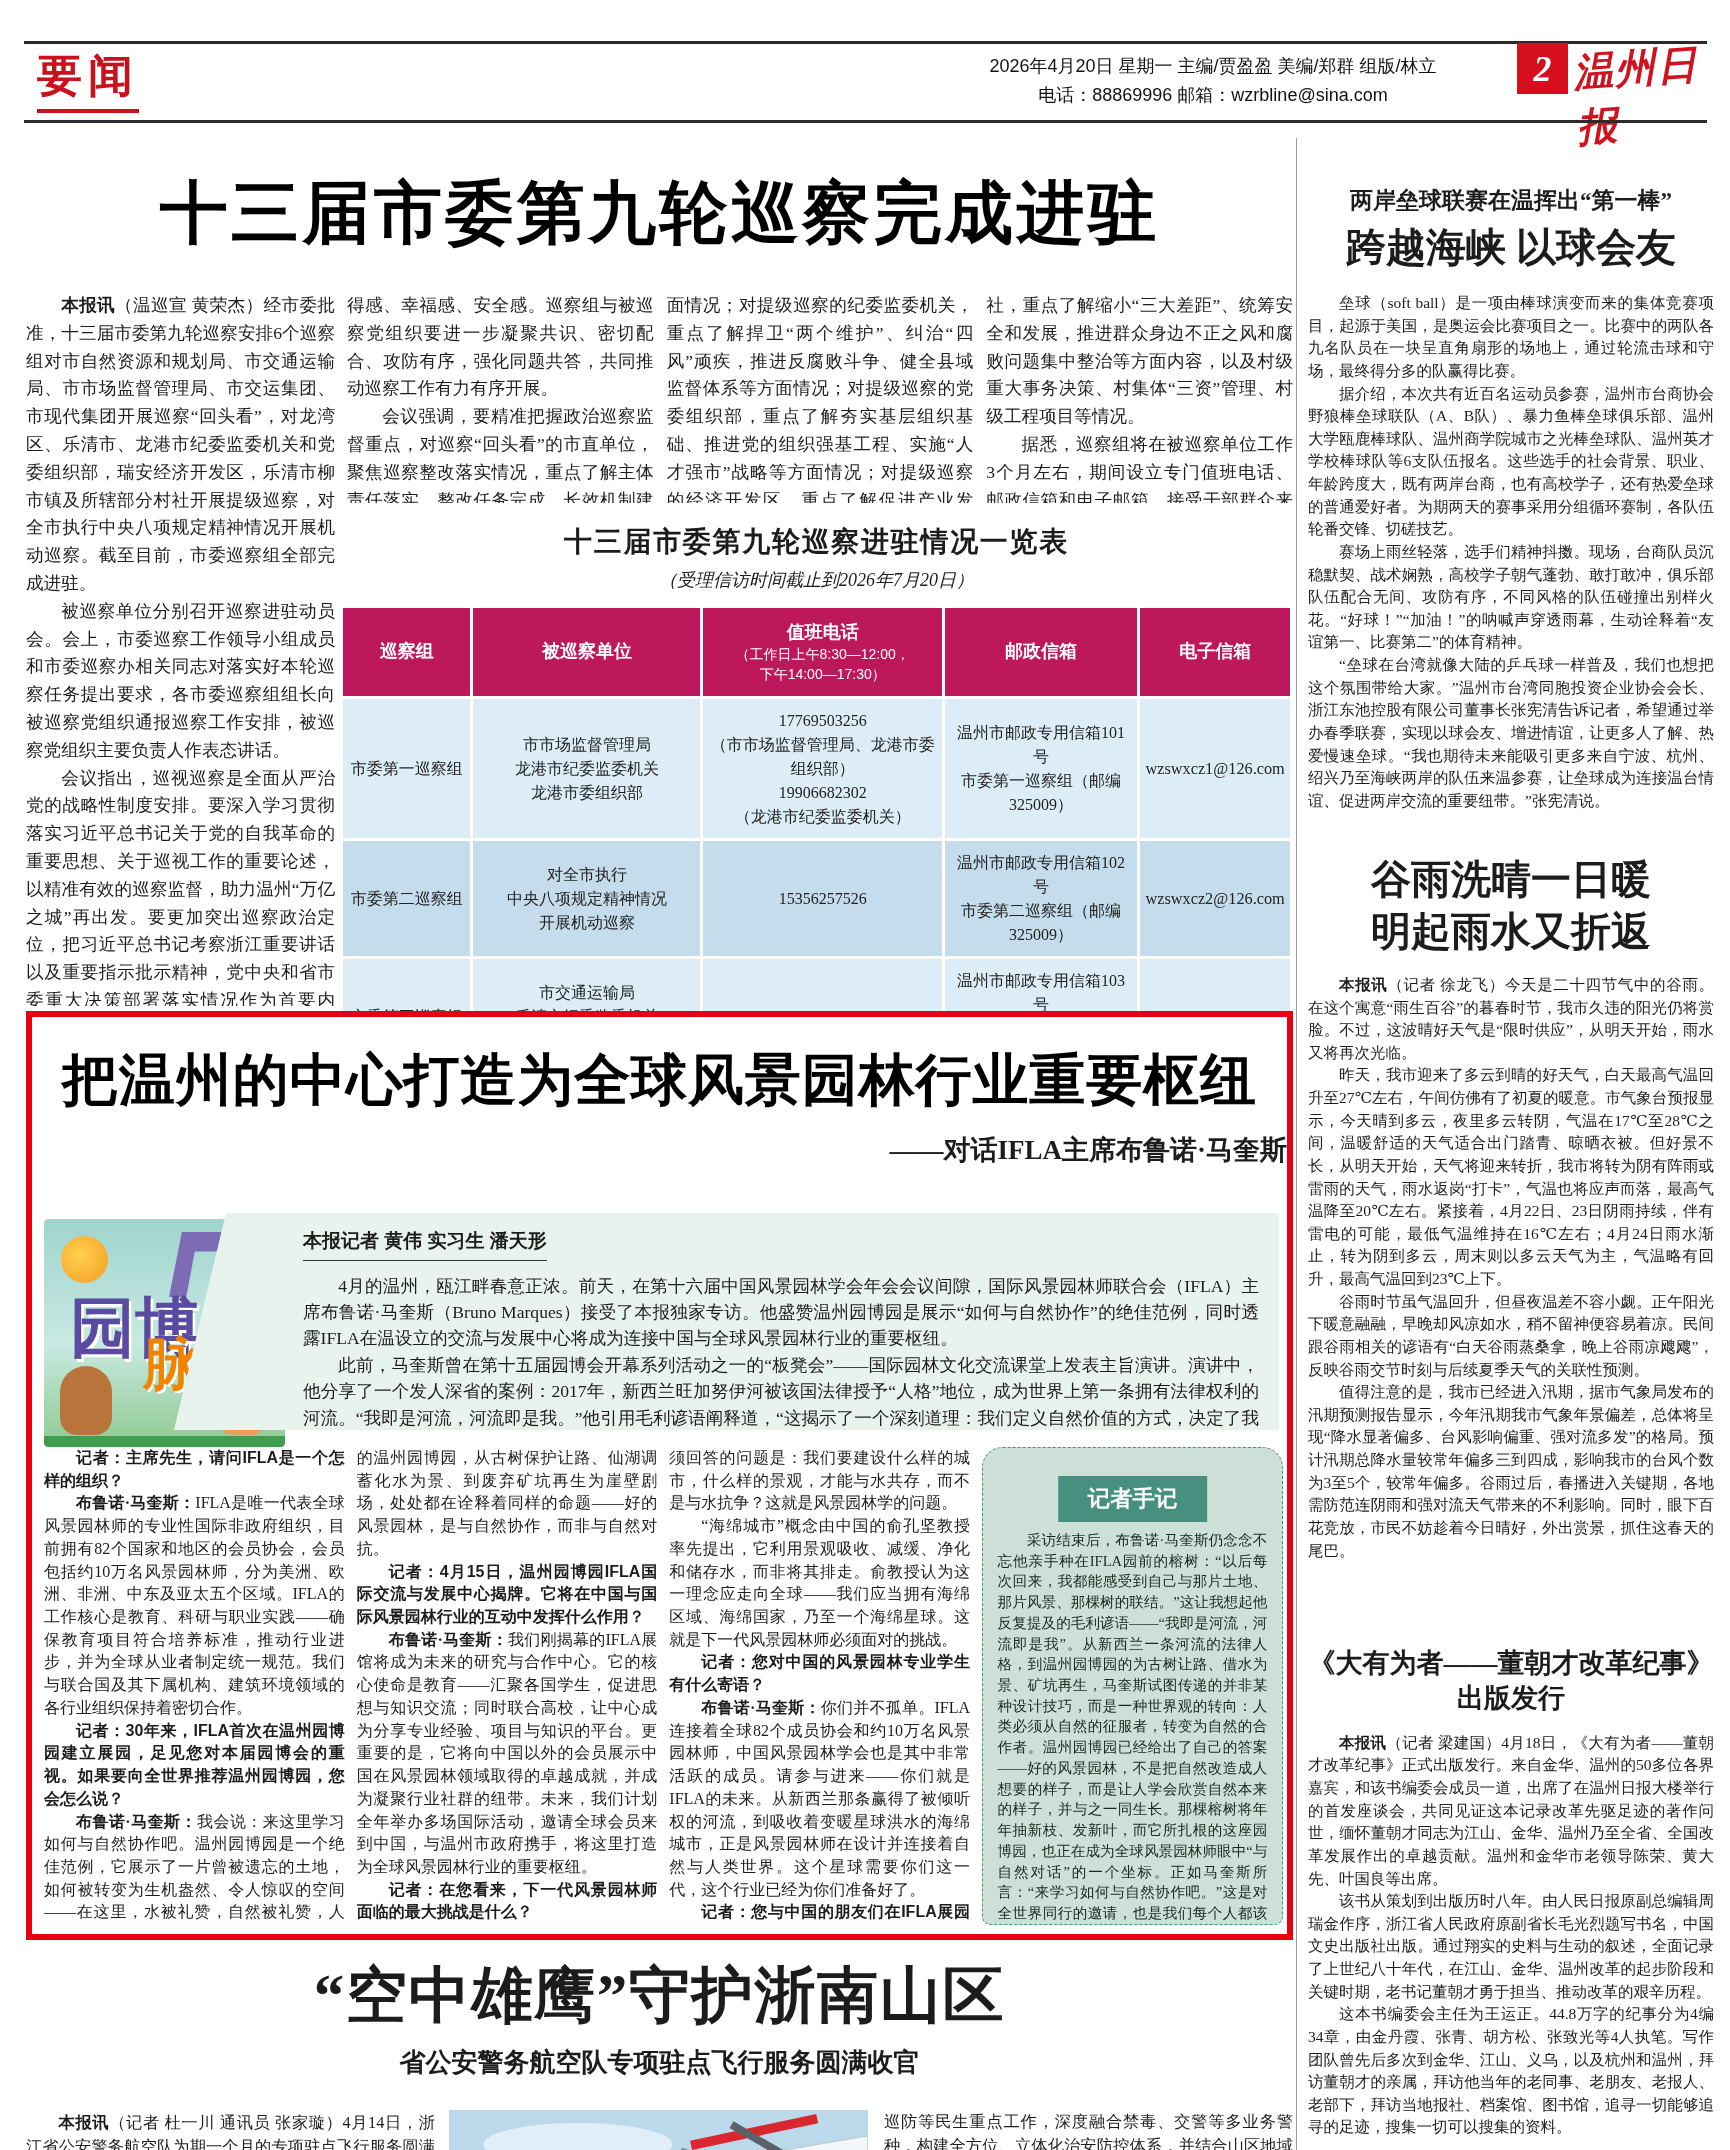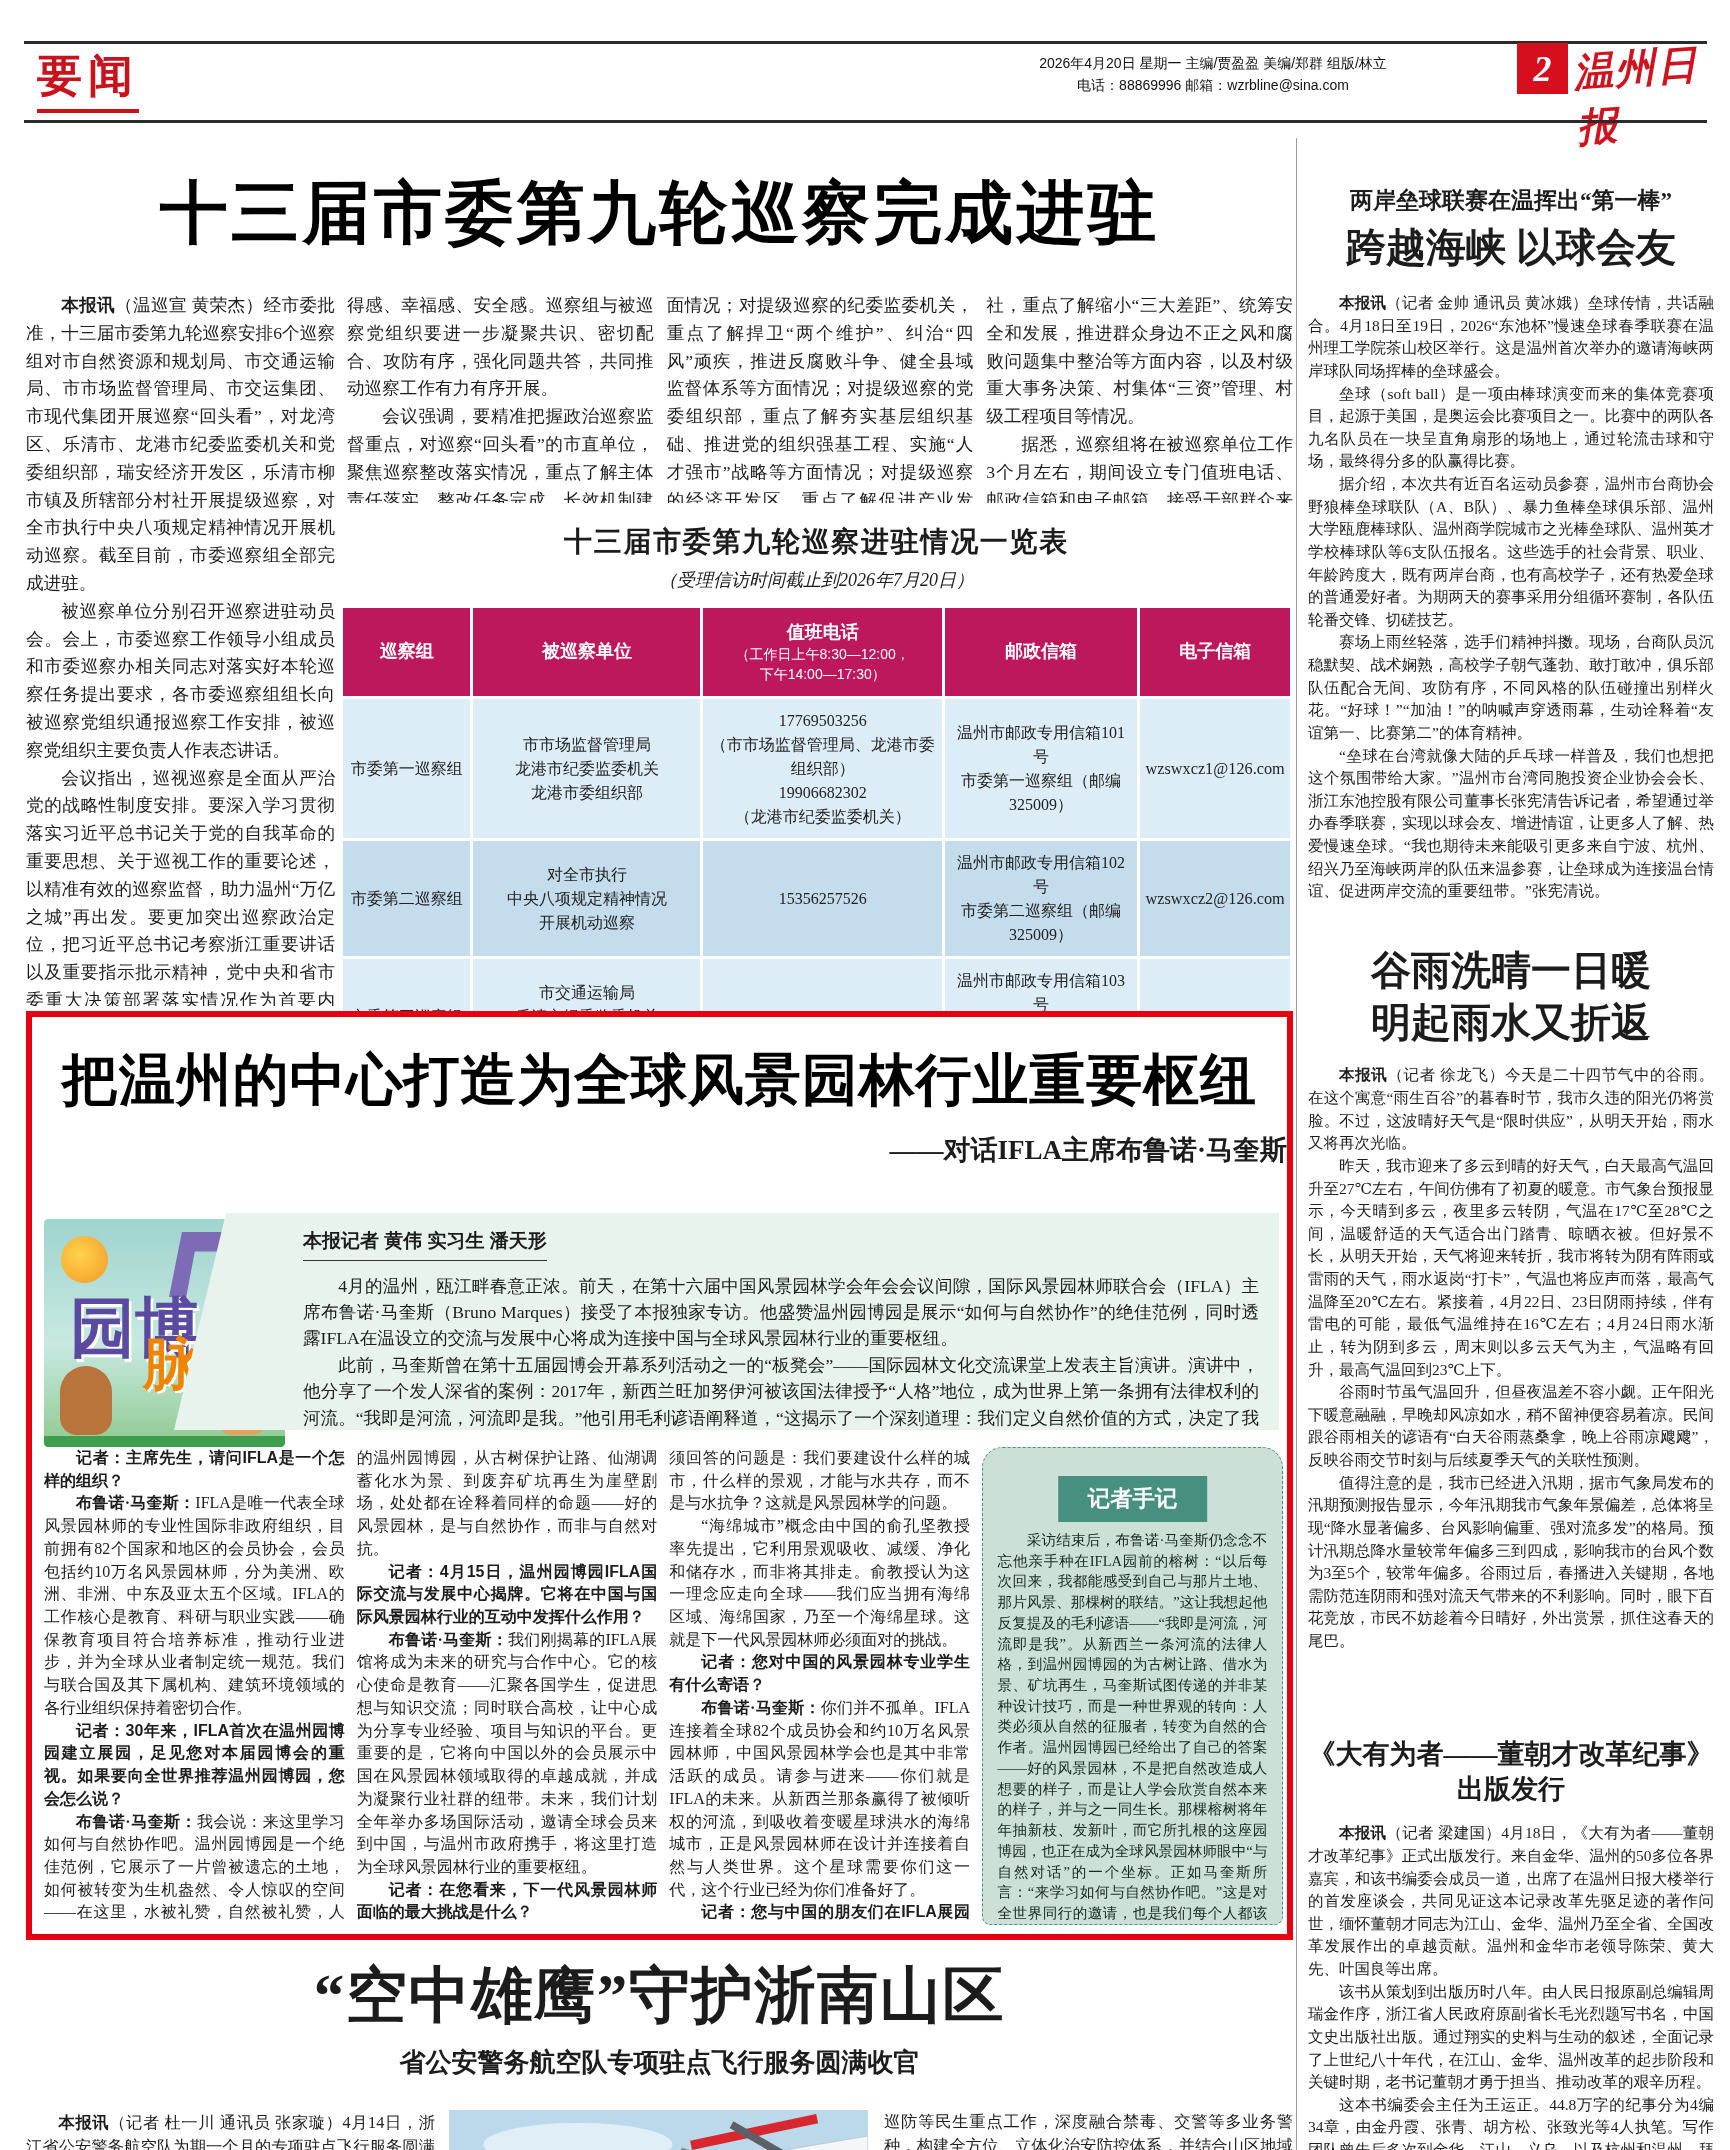"2026年4月20日 星期一 主编/贾盈盈 美编/郑群 组版/林立" #dateline { font-size: 14px -> 18px }
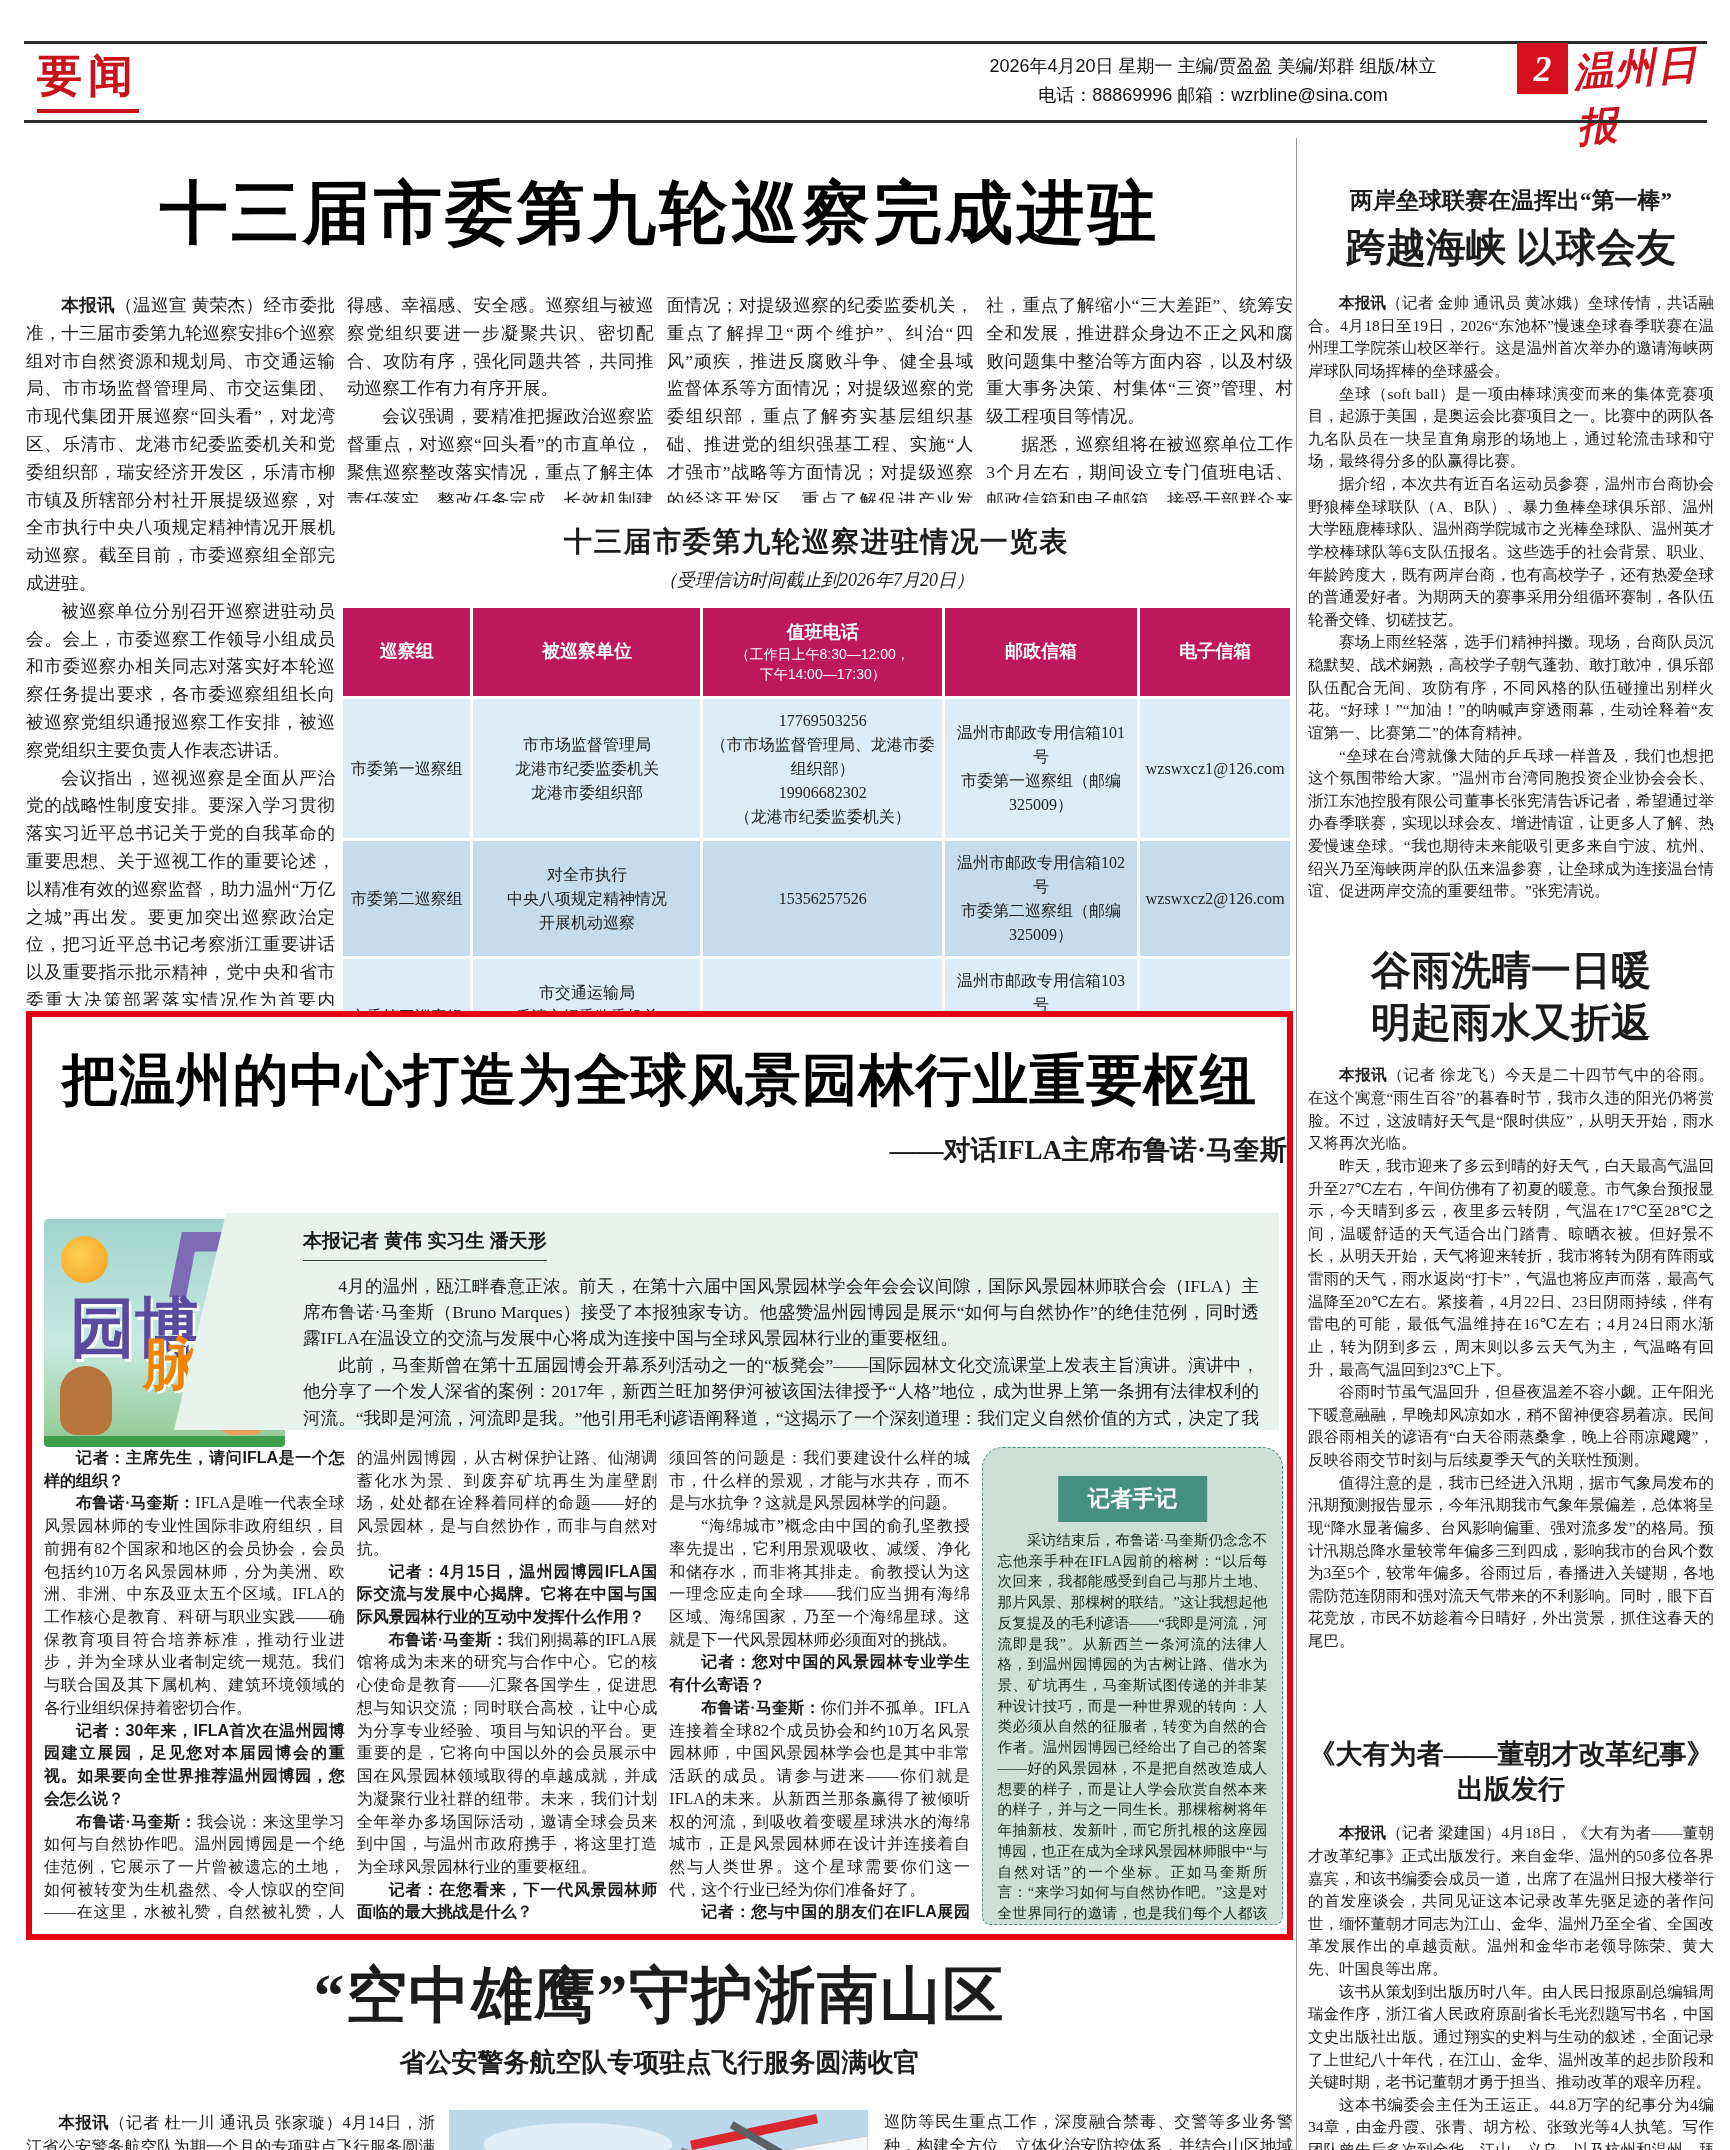"本报讯（记者 金帅 通讯员" p { html: <p><b>本报讯</b>（记者 金帅 通讯员 黄冰娥）垒球传情，共话融合。4月18日至19日，2026“东池杯”慢速垒球春季联赛在温州理工学院茶山校区举行。这是温州首次举办的邀请海峡两岸球队同场挥棒的垒球盛会。</p> -> none }
